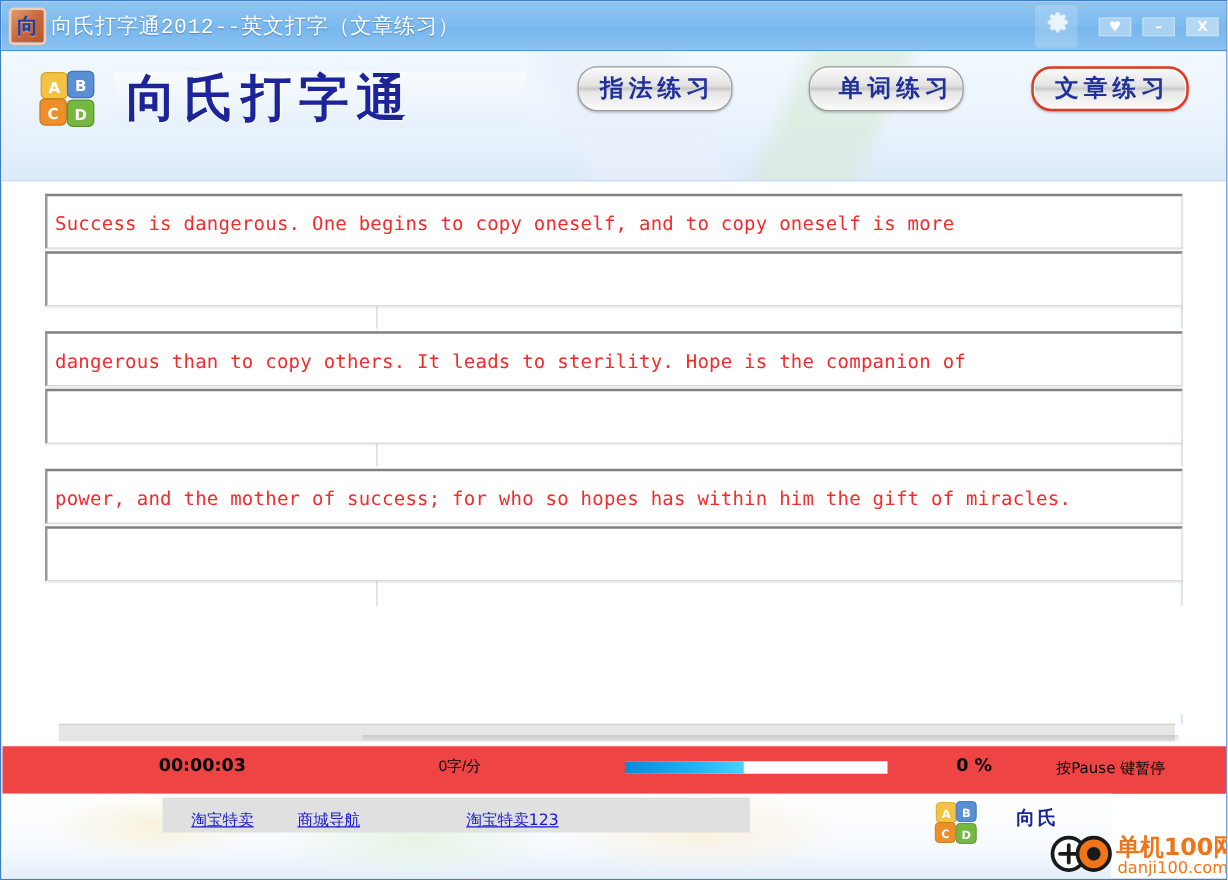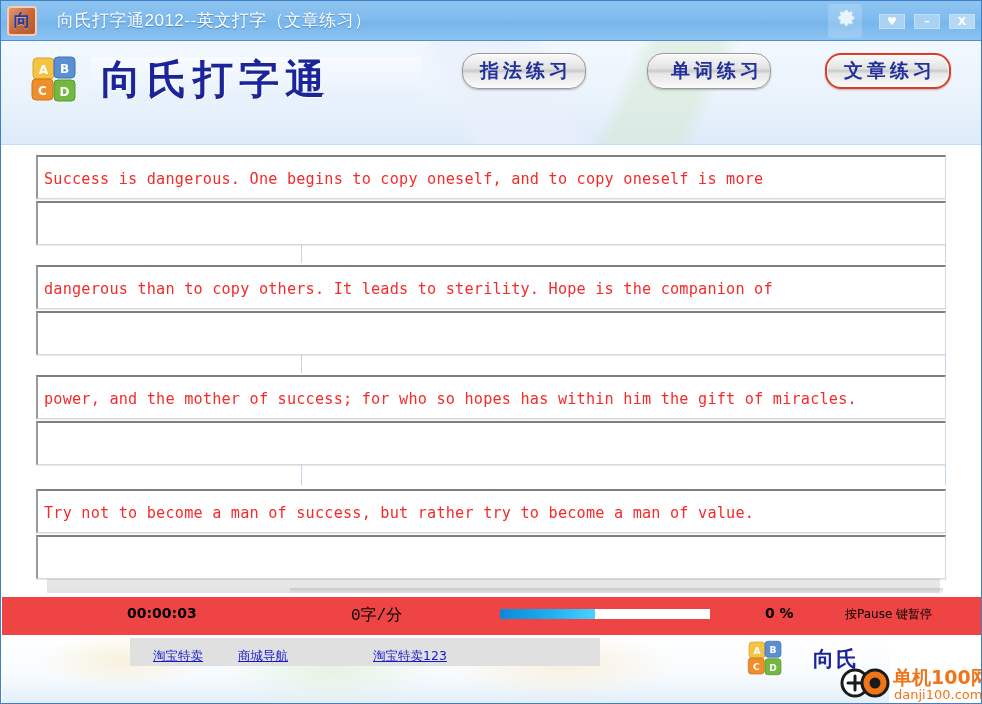"向氏打字通2012--英文打字（文章练习）" #title-text { font-family: Liberation Sans, sans-serif -> Liberation Mono, monospace; margin-left: 20px -> 4px }
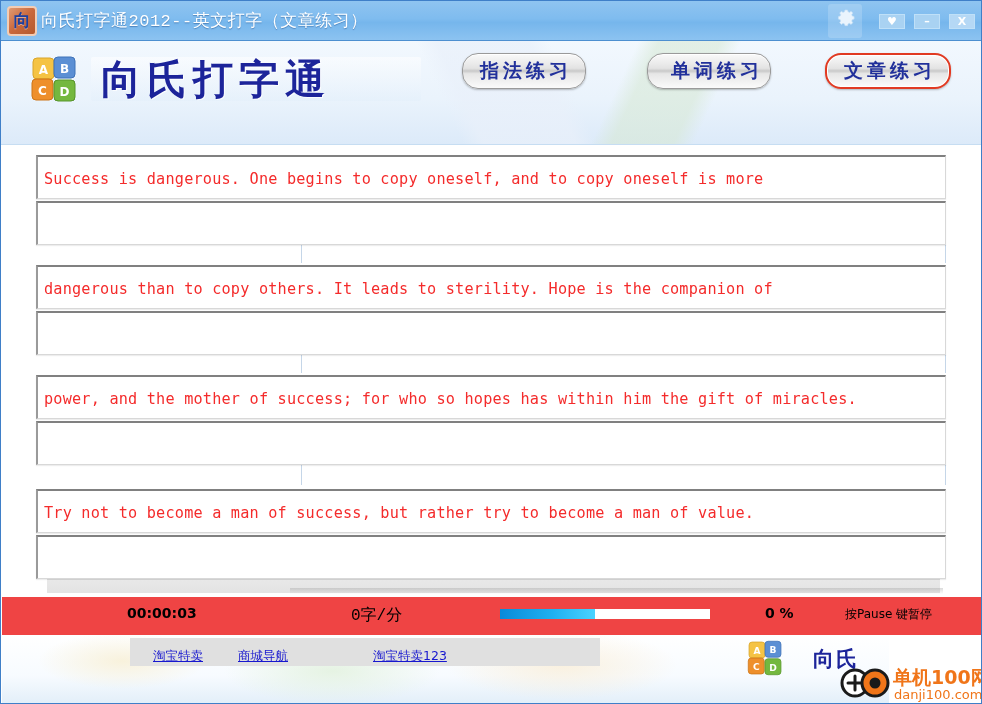"Try not to become a" div.block { html: <div> <div> <span>Try not to become a man of success, but rather try to become a man of value.</span> </div> <div> <span></span> </div> </div> -> none }
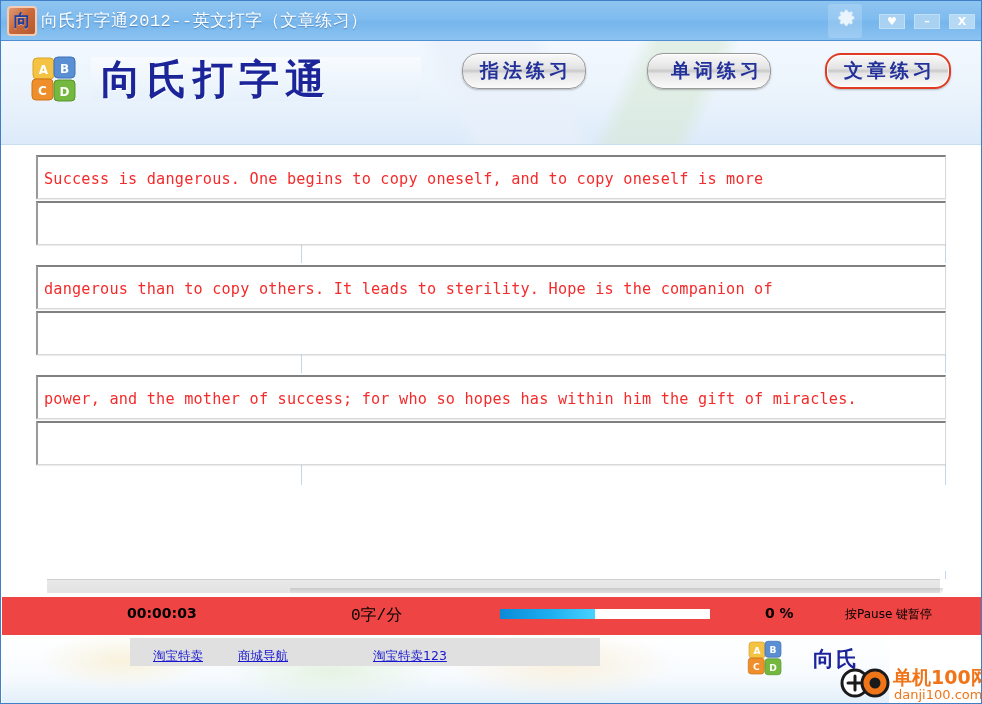"0字/分" #stat-speed { font-family: Liberation Mono, monospace -> Liberation Sans, sans-serif; font-size: 16px -> 12px }
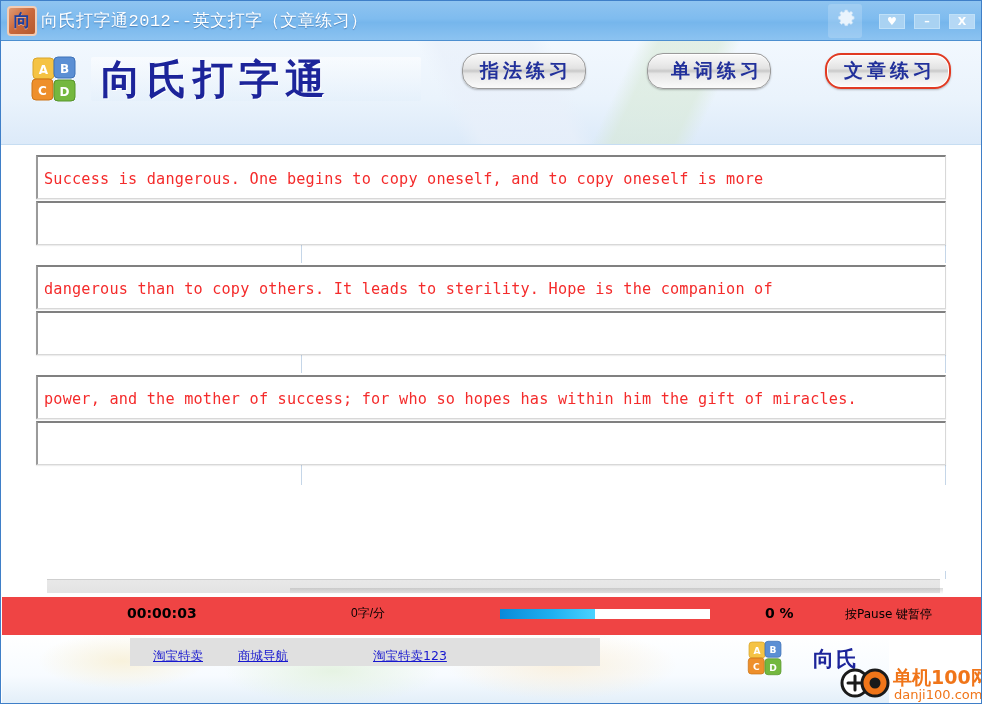"向氏" #footer-brand { font-size: 21px -> 15px }
